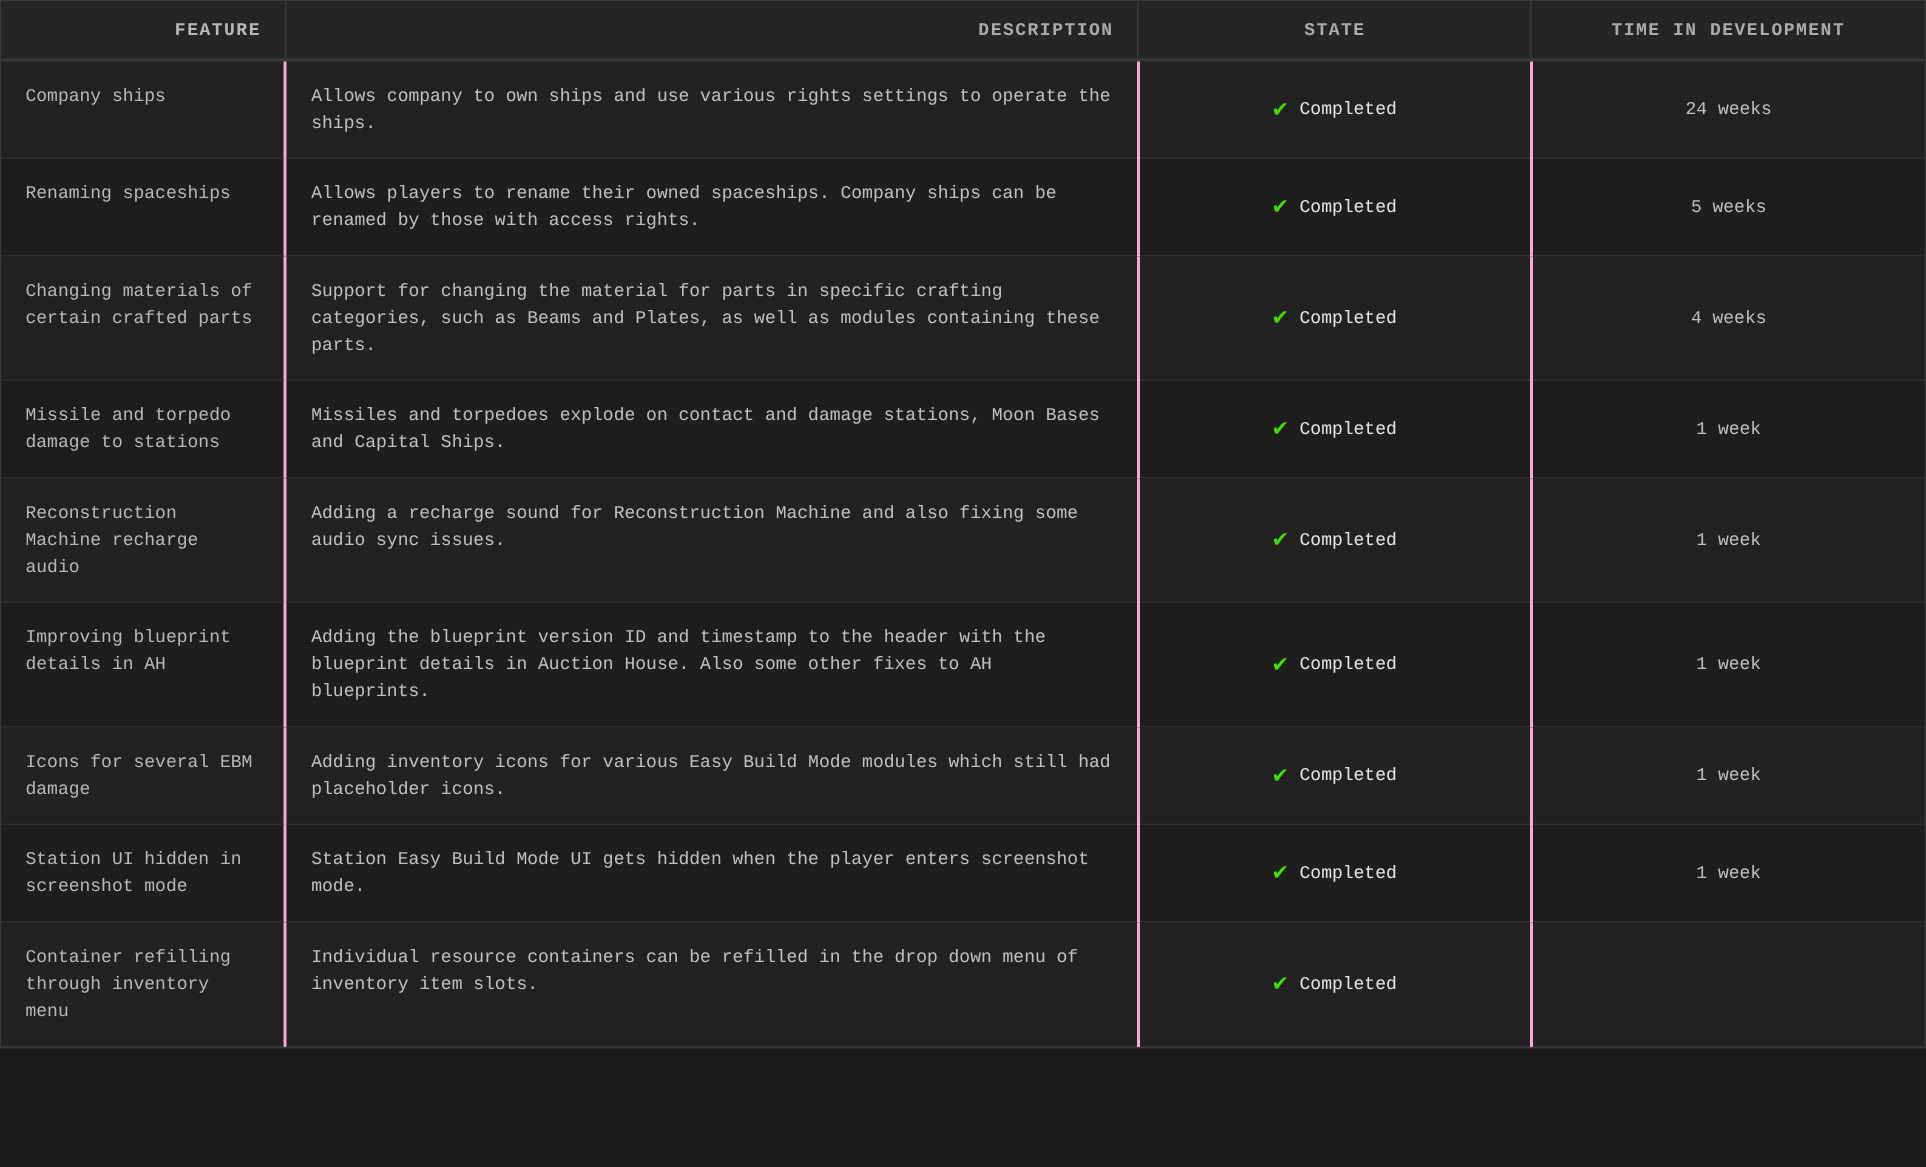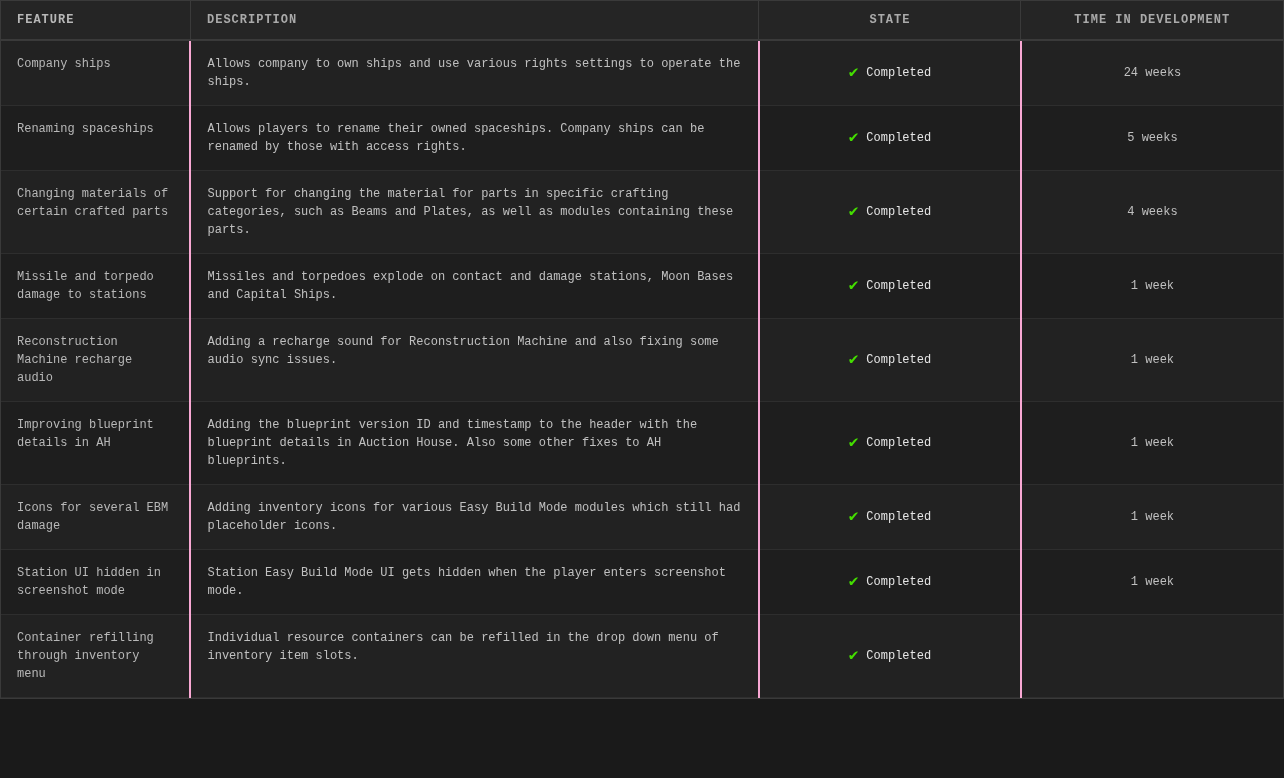"FEATURE" thead th { text-align: left -> right }
